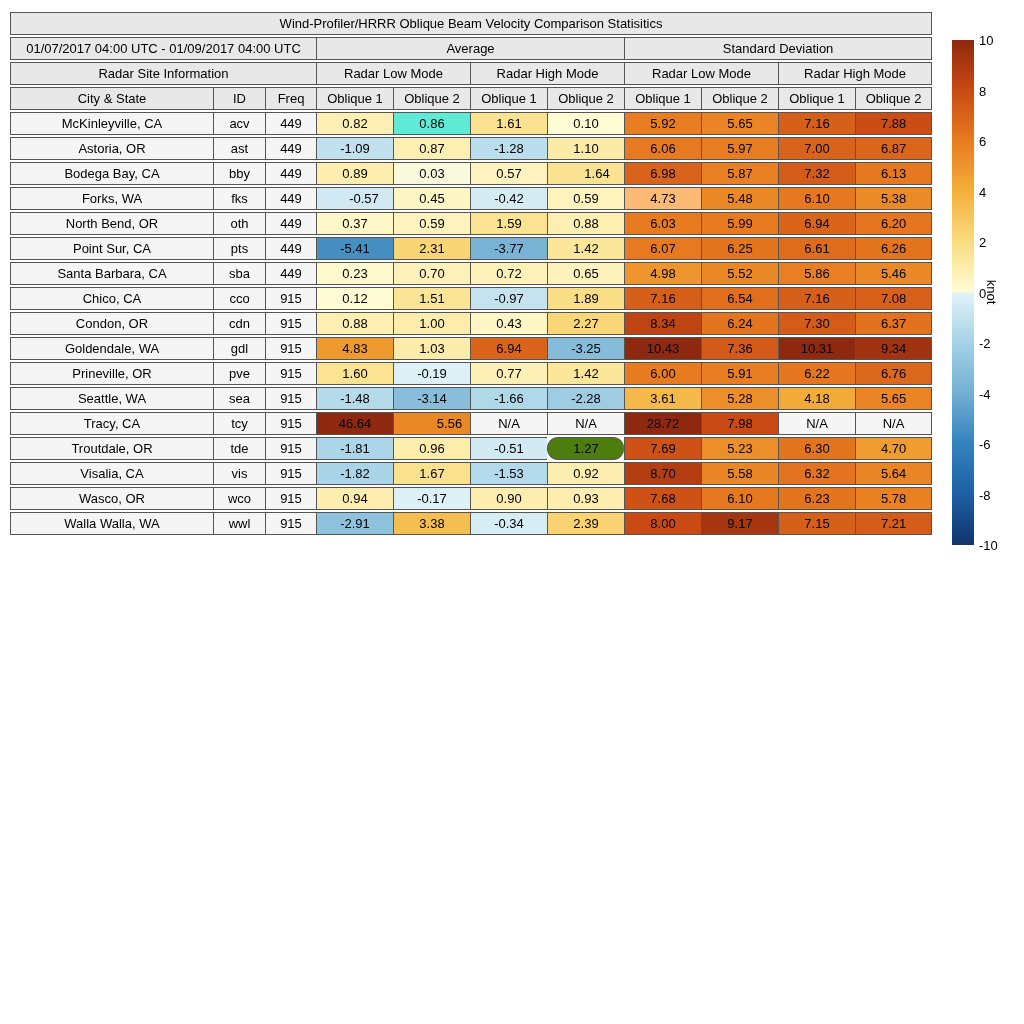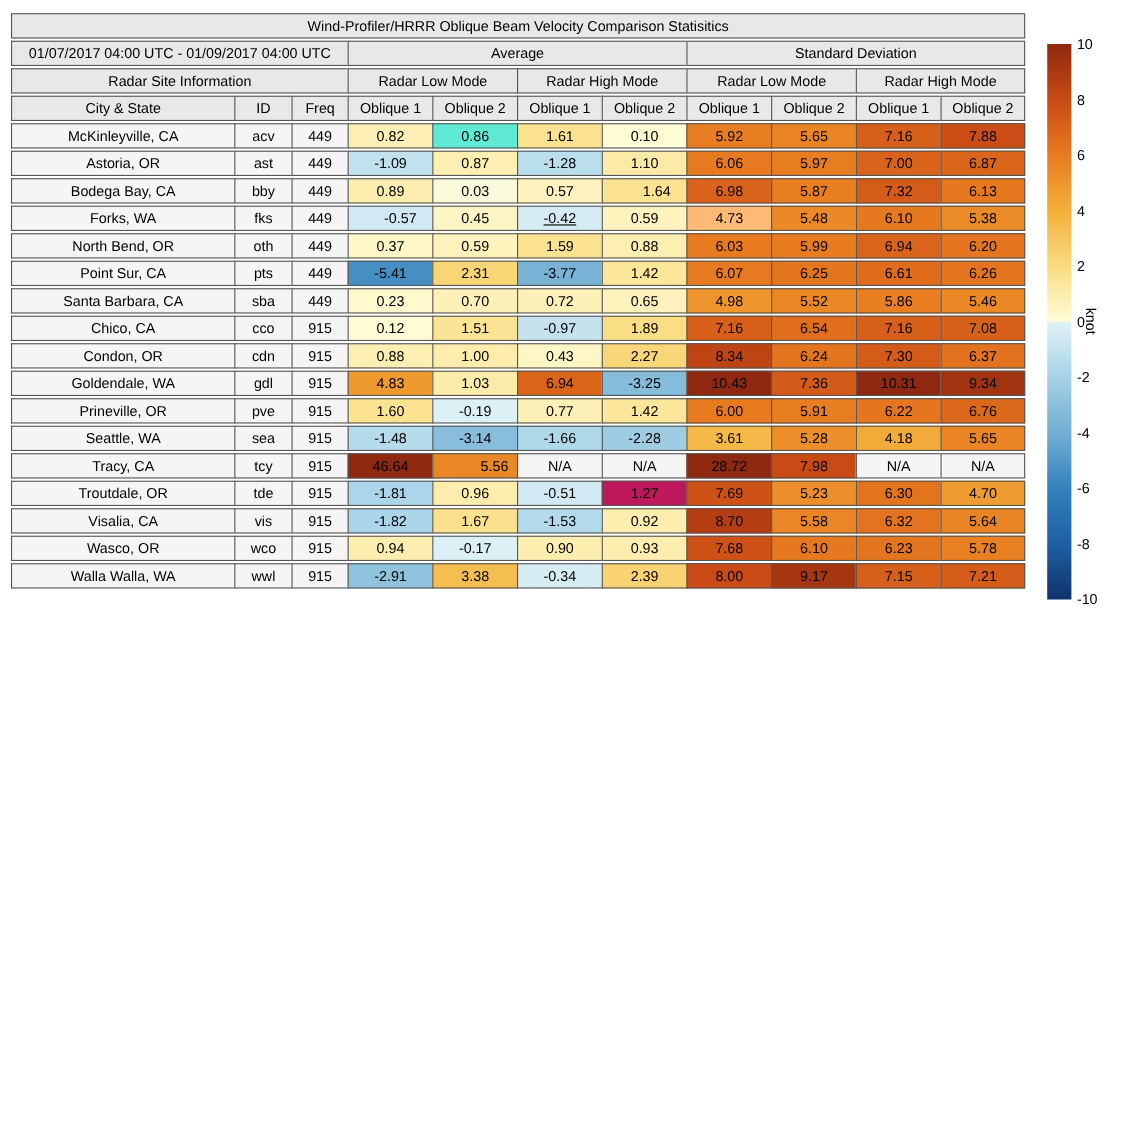"-0.42" td { text-decoration: underline -> none }
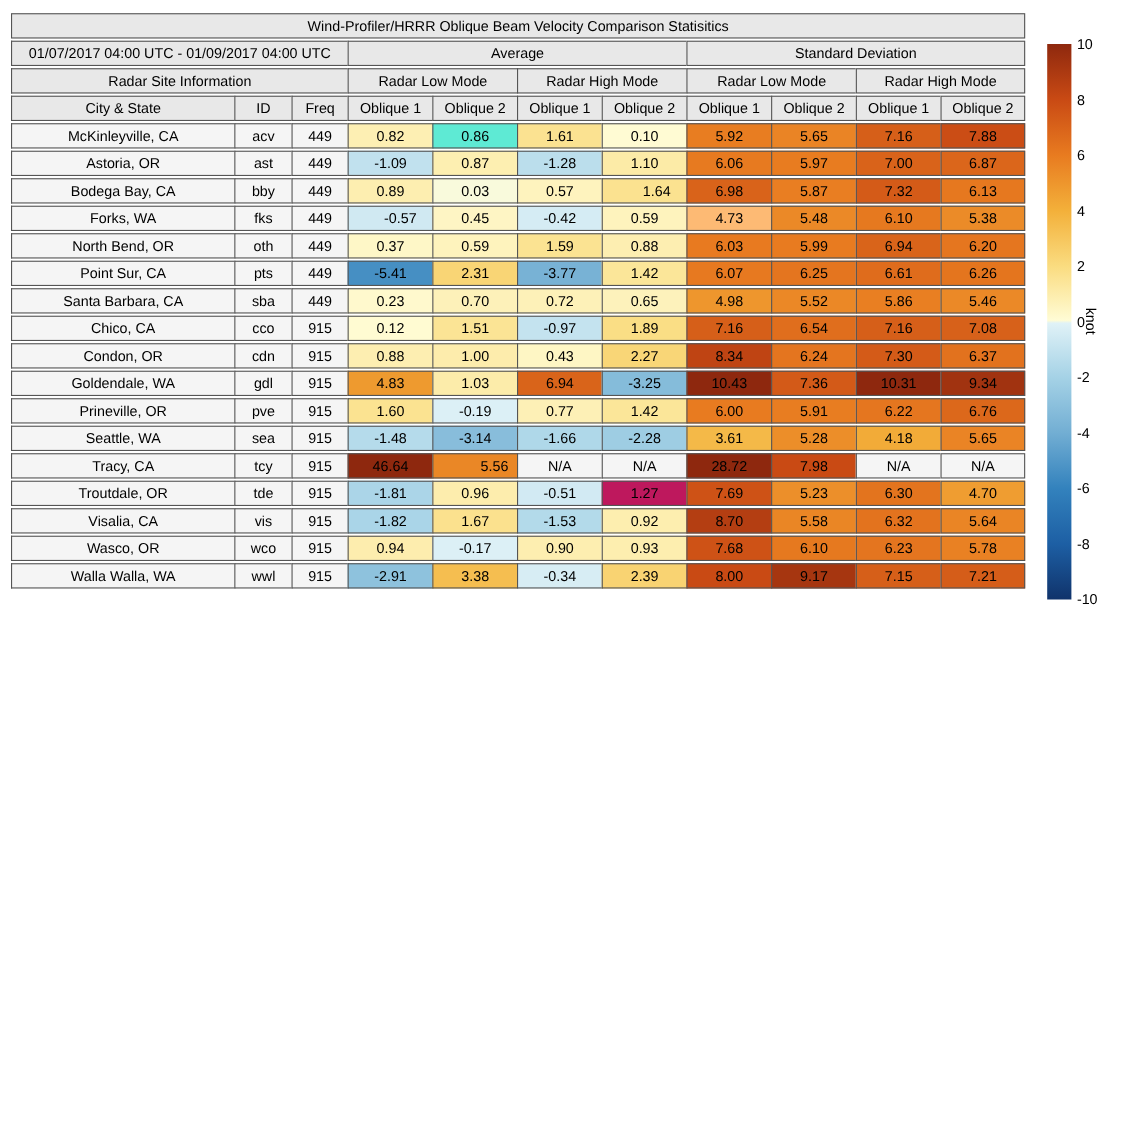"1.27" td { background: #be185d -> #4d7c0f; border-radius: none -> 11px }
